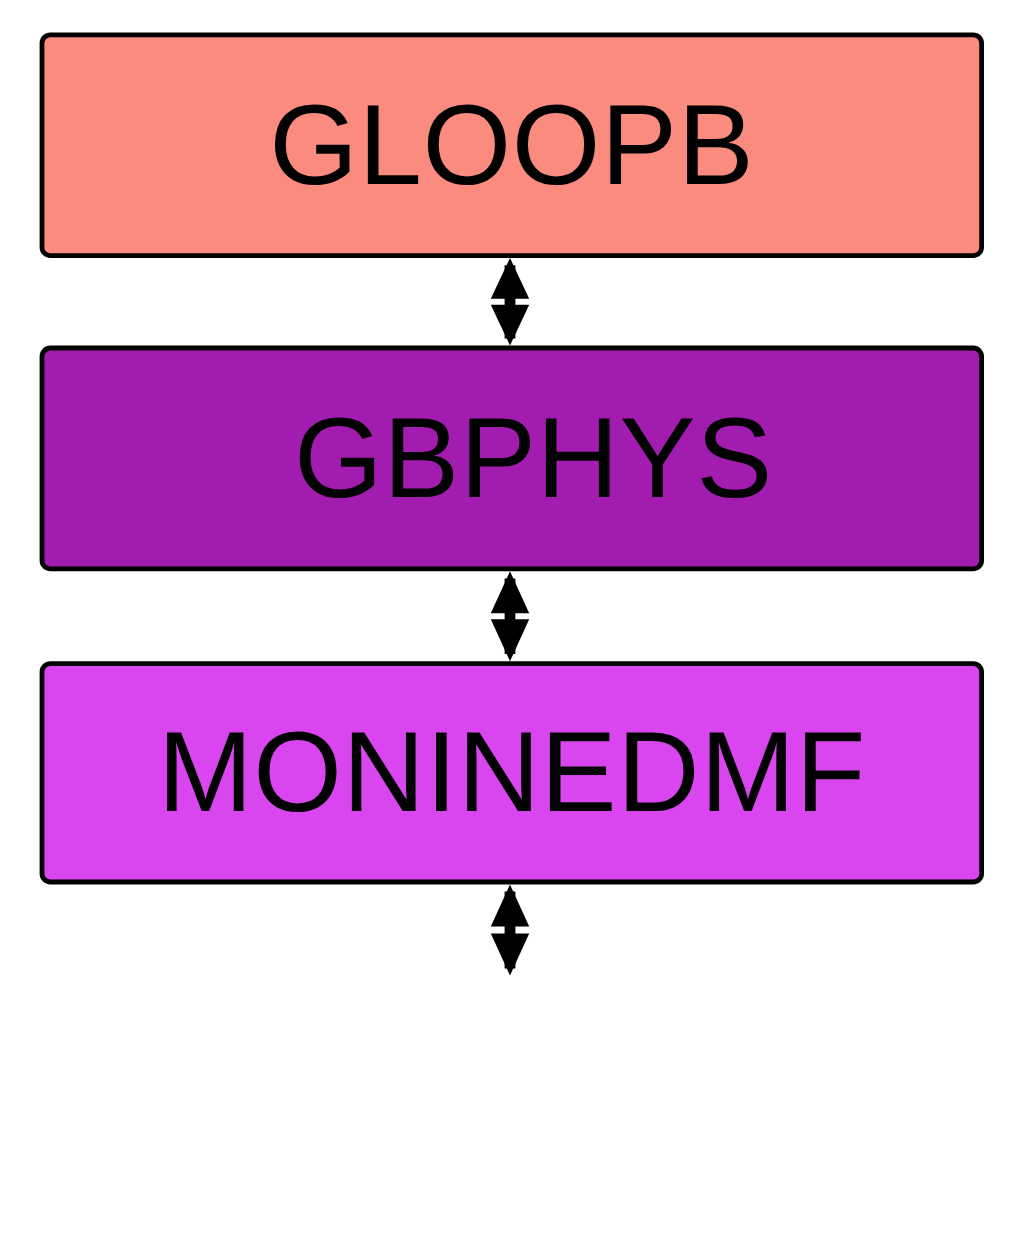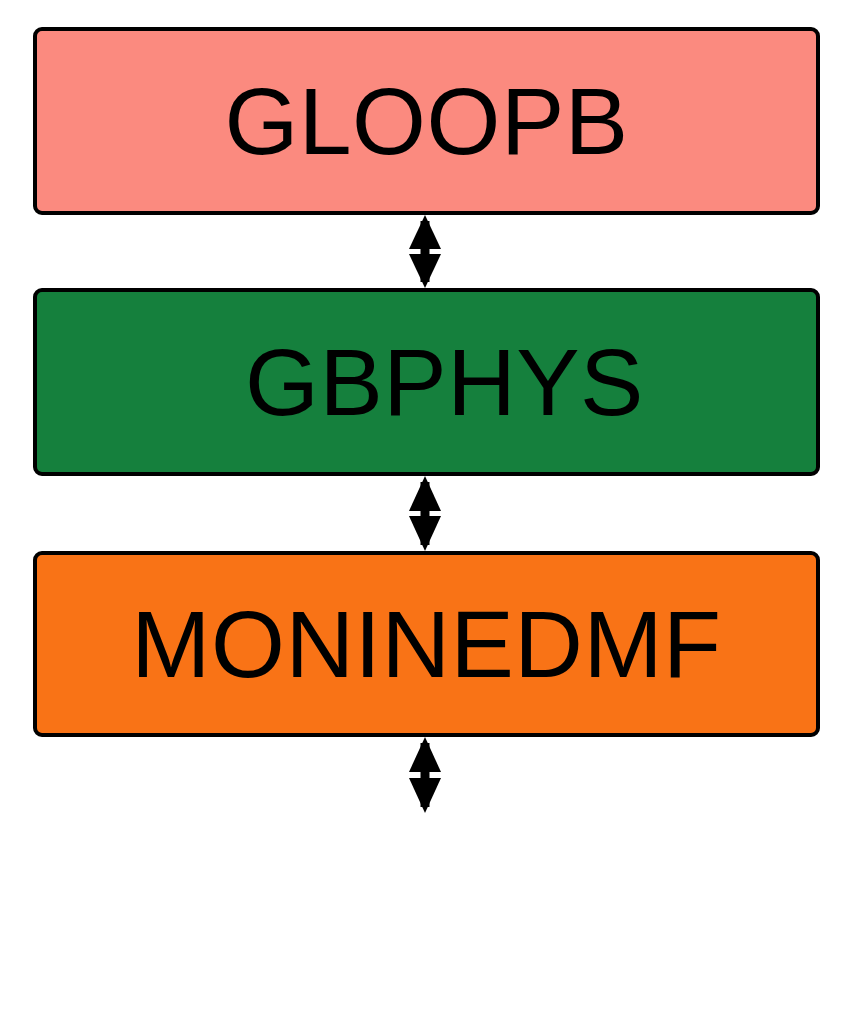"GBPHYS" div.node { background: #15803d -> #a21caf }
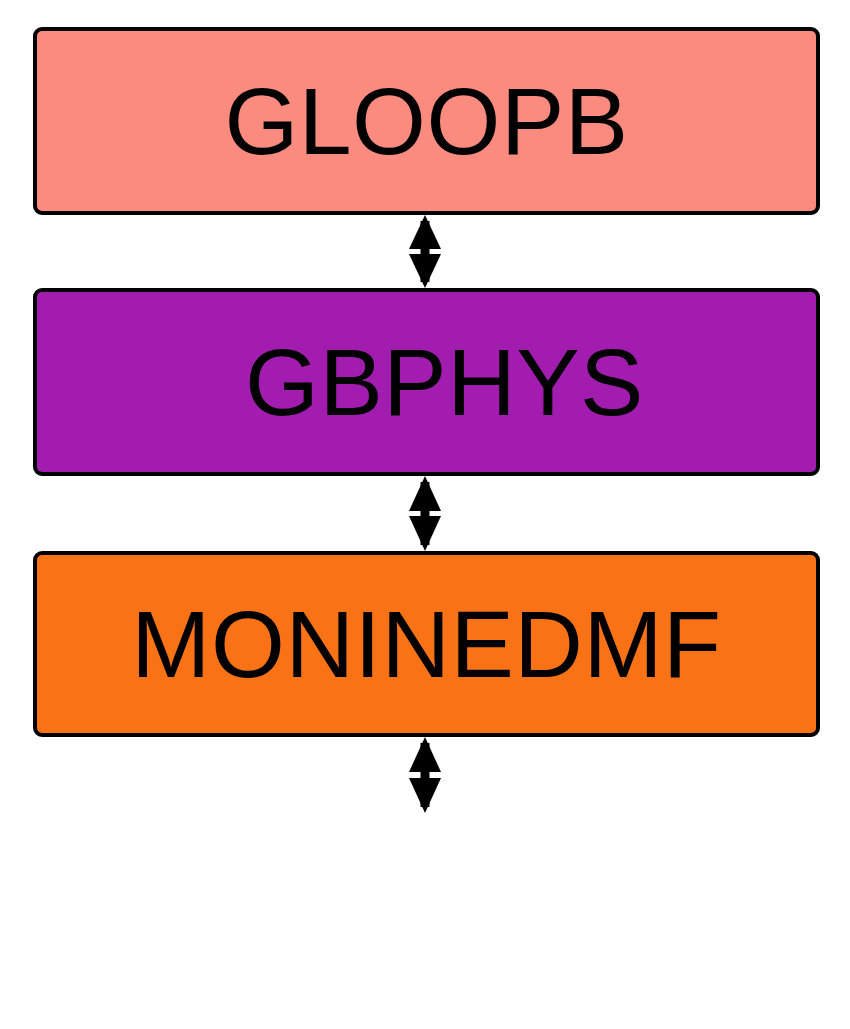"MONINEDMF" div.node { background: #f97316 -> #d946ef }
